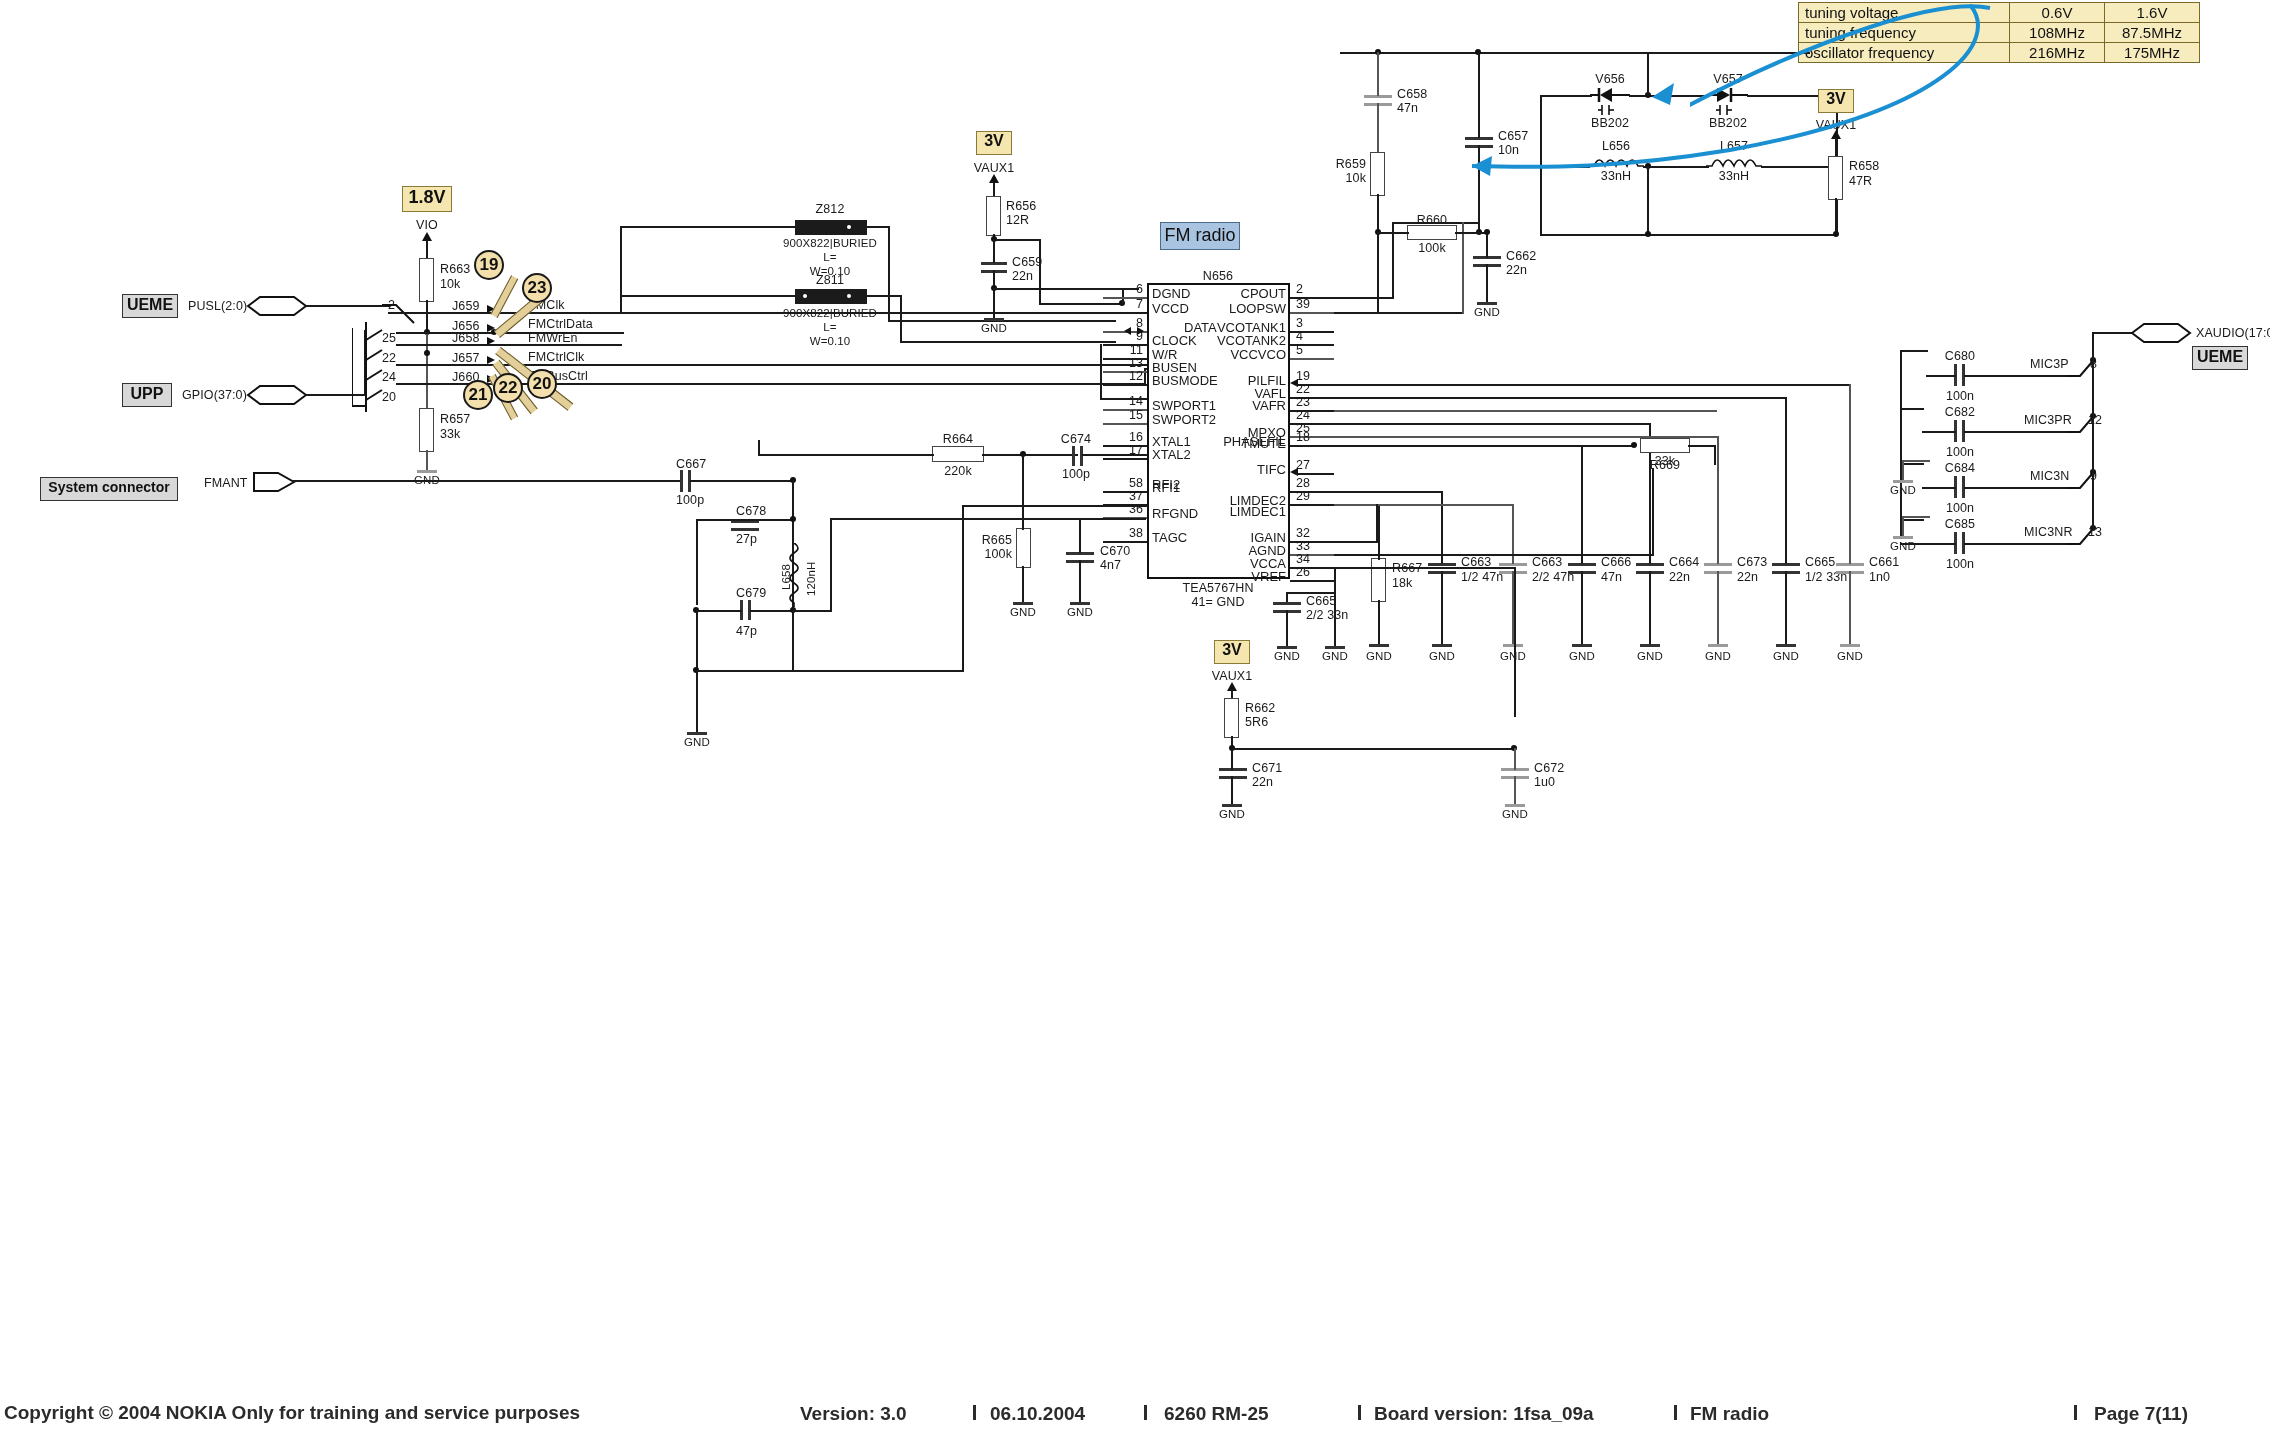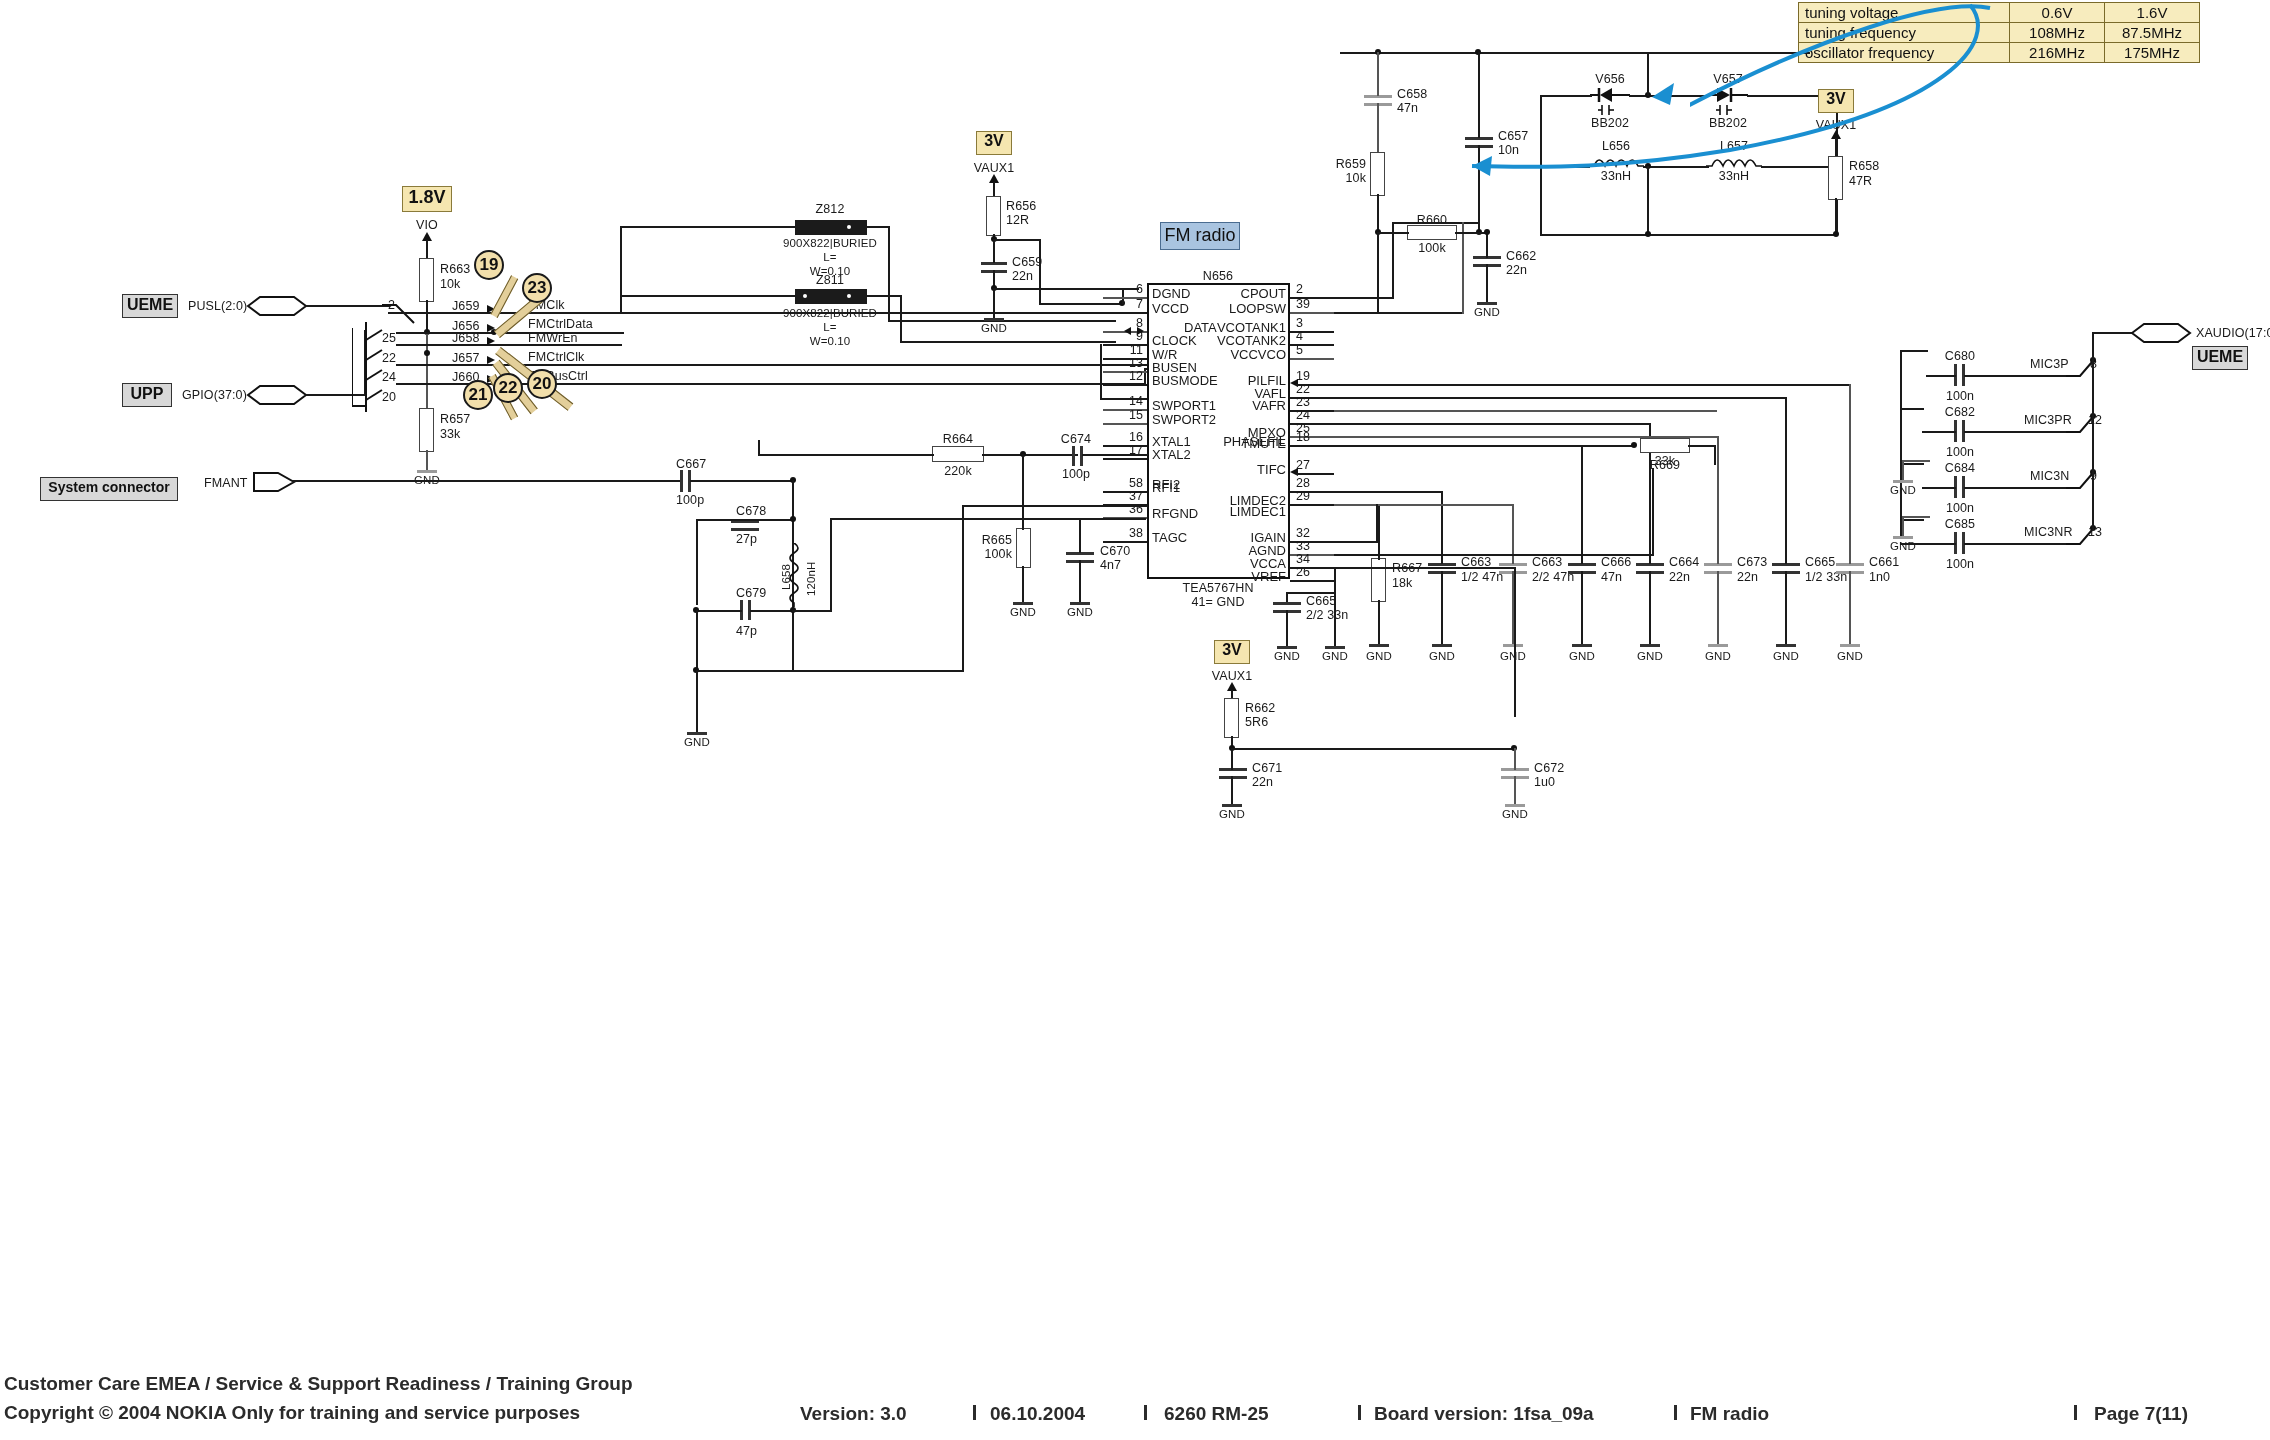"Customer Care EMEA / Service" div.ft { html: <div>Customer Care EMEA / Service &amp; Support Readiness / Training Group</div> -> none }
